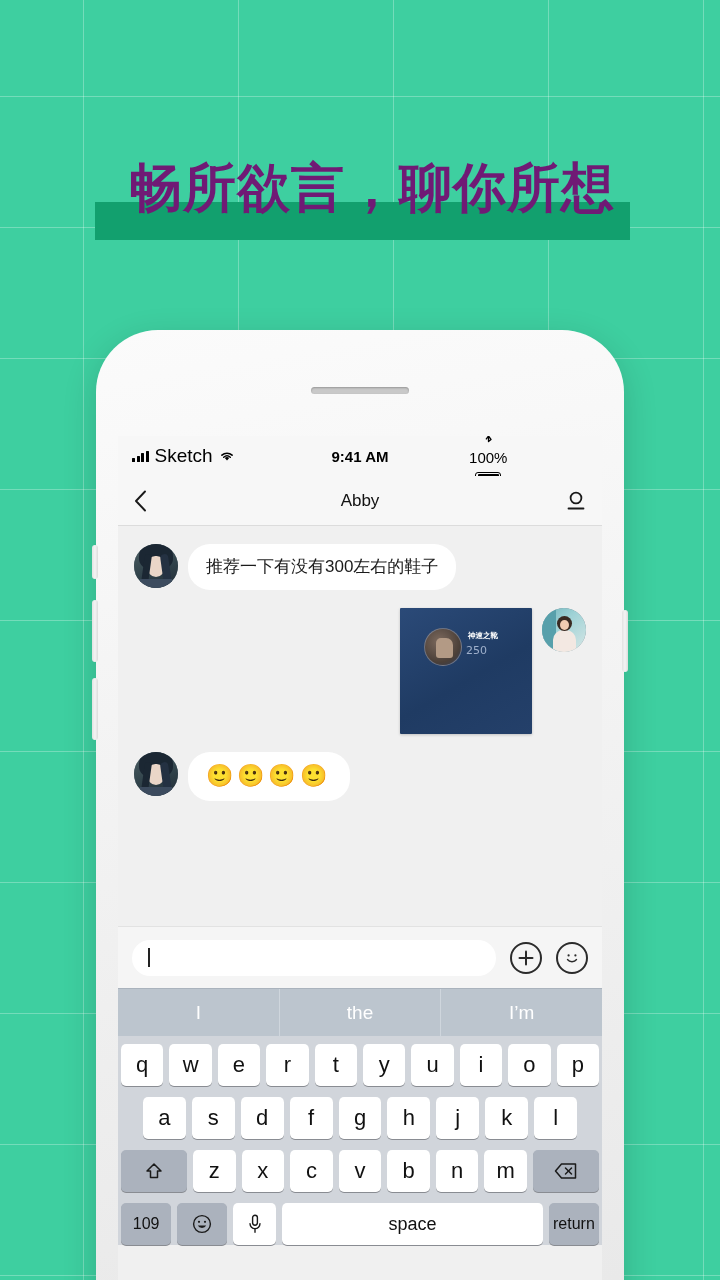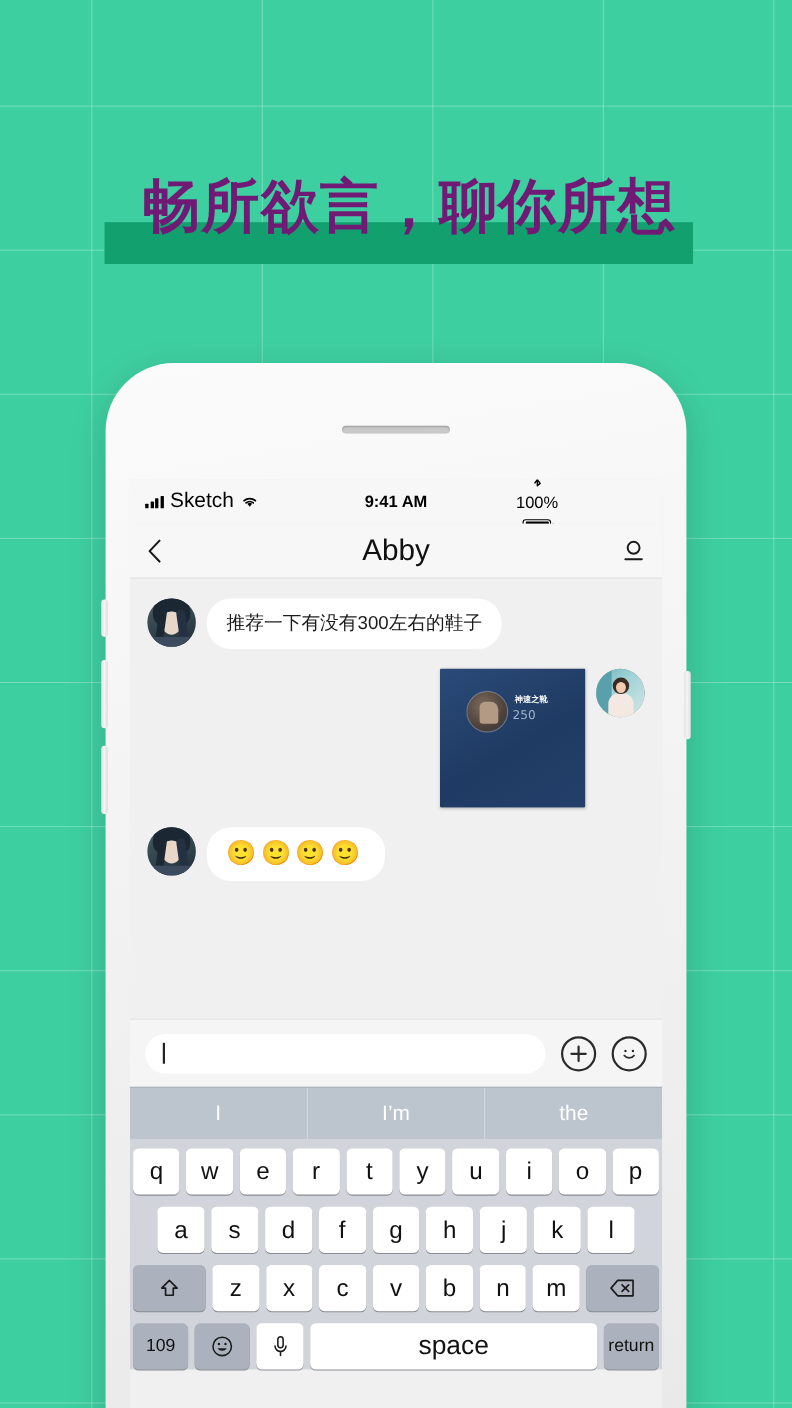"Abby" #nav-title { font-size: 27px -> 17px }
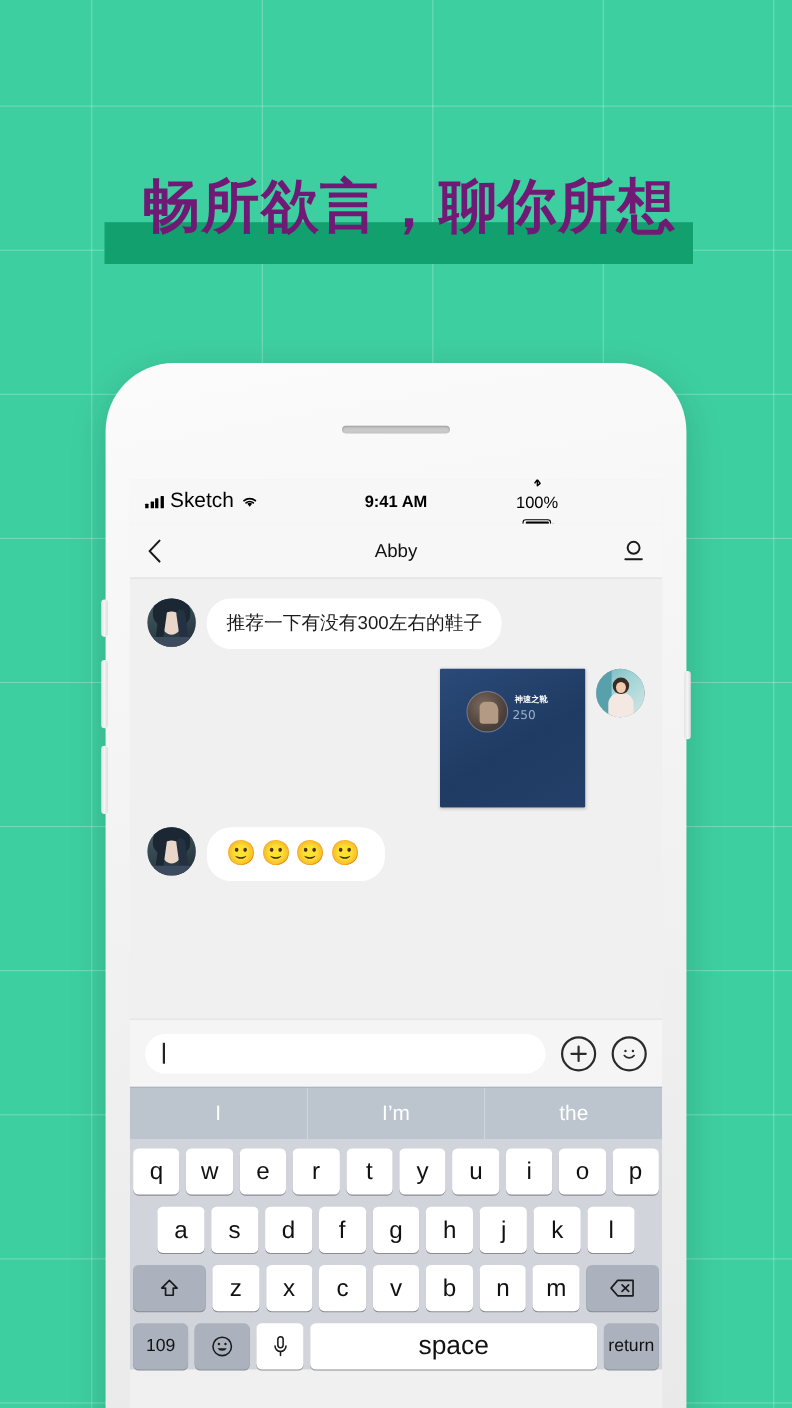"I’m" div.pred { order: before "the" -> after "the" }
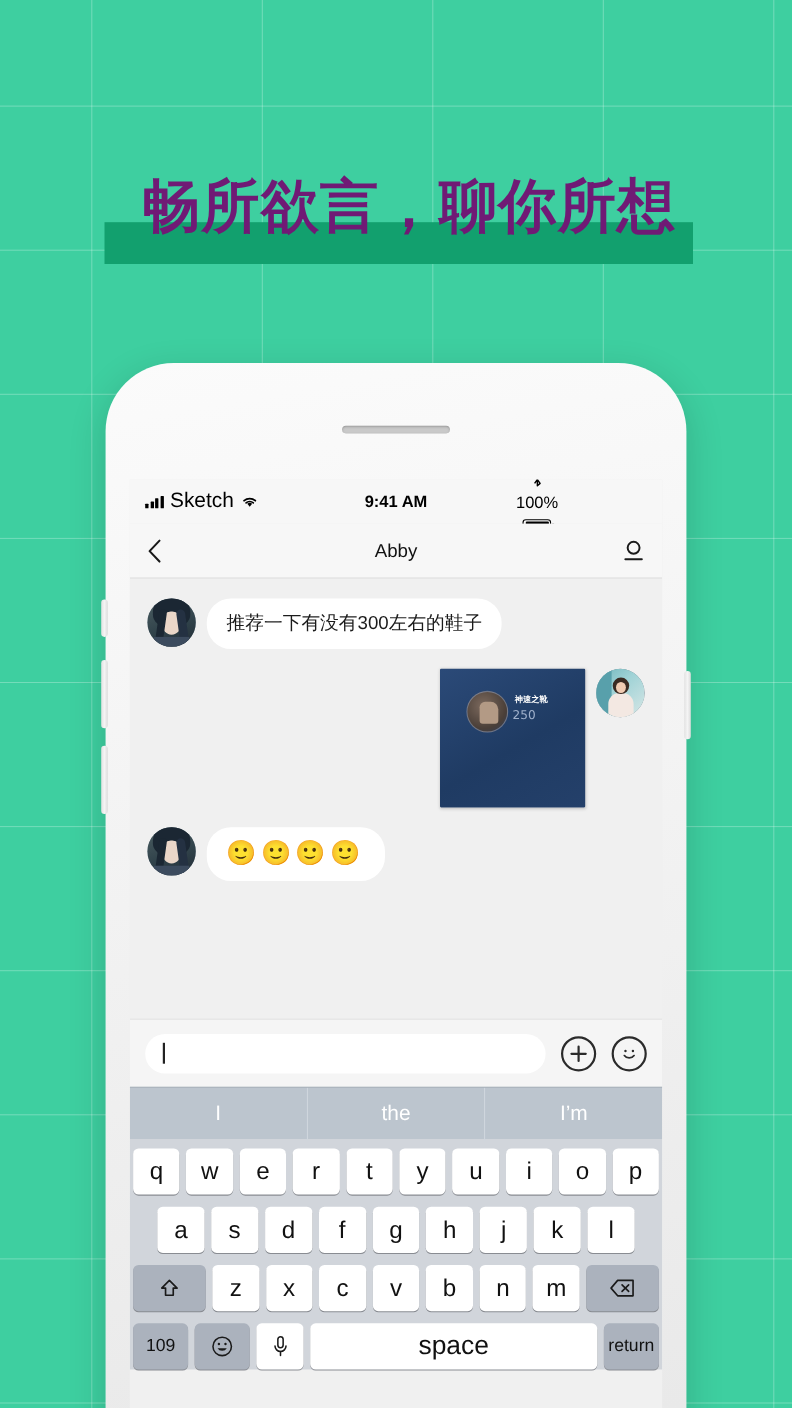"space" .key.space { font-size: 24px -> 18px }
